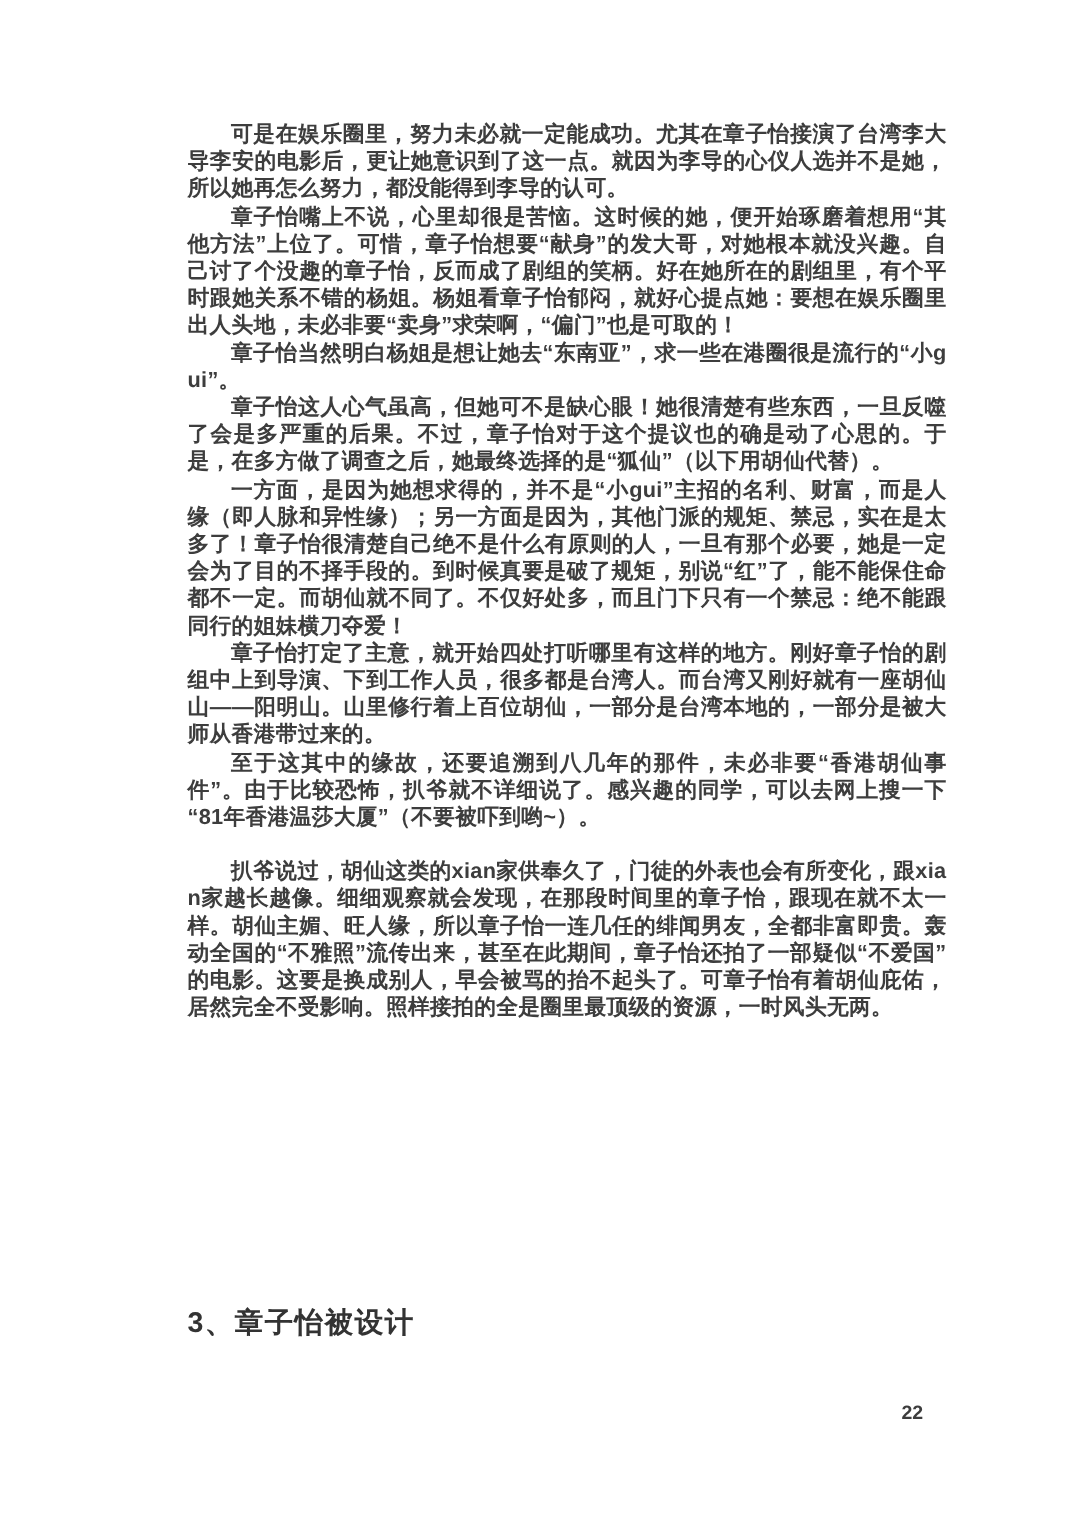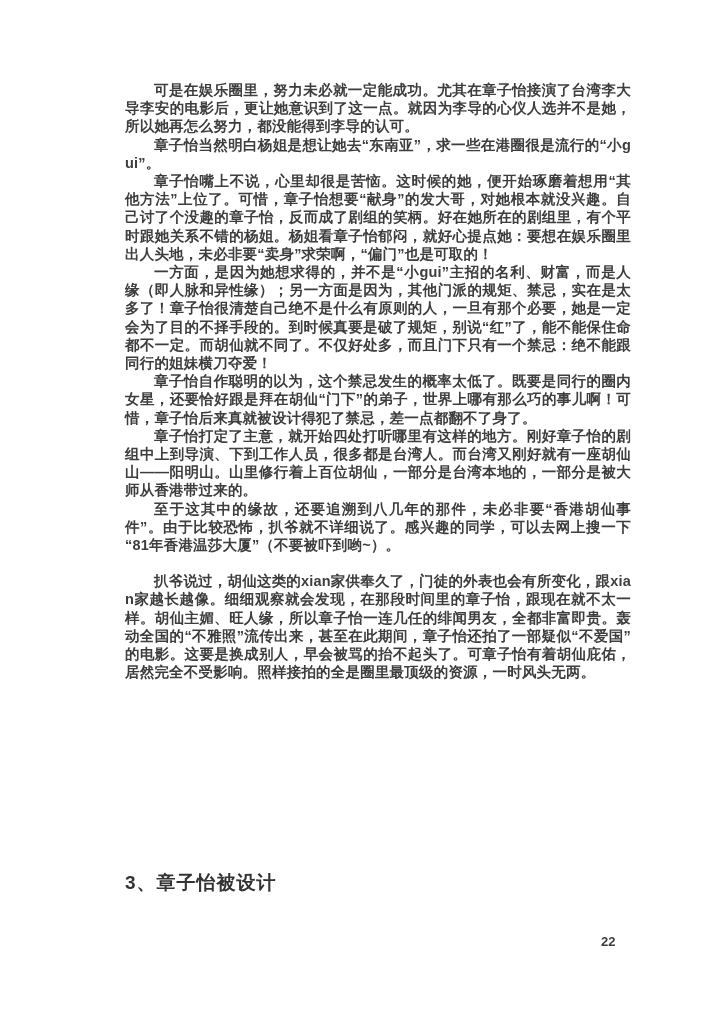"章子怡当然明白杨姐是想让她去“东南亚”，求一些在港圈很是流行的“小gui”。" p.para { order: before "章子怡嘴上不说，心里却很是苦恼。这时候的她，便开始琢磨着想用“其他方法”上位了。" -> after "章子怡嘴上不说，心里却很是苦恼。这时候的她，便开始琢磨着想用“其他方法”上位了。" }
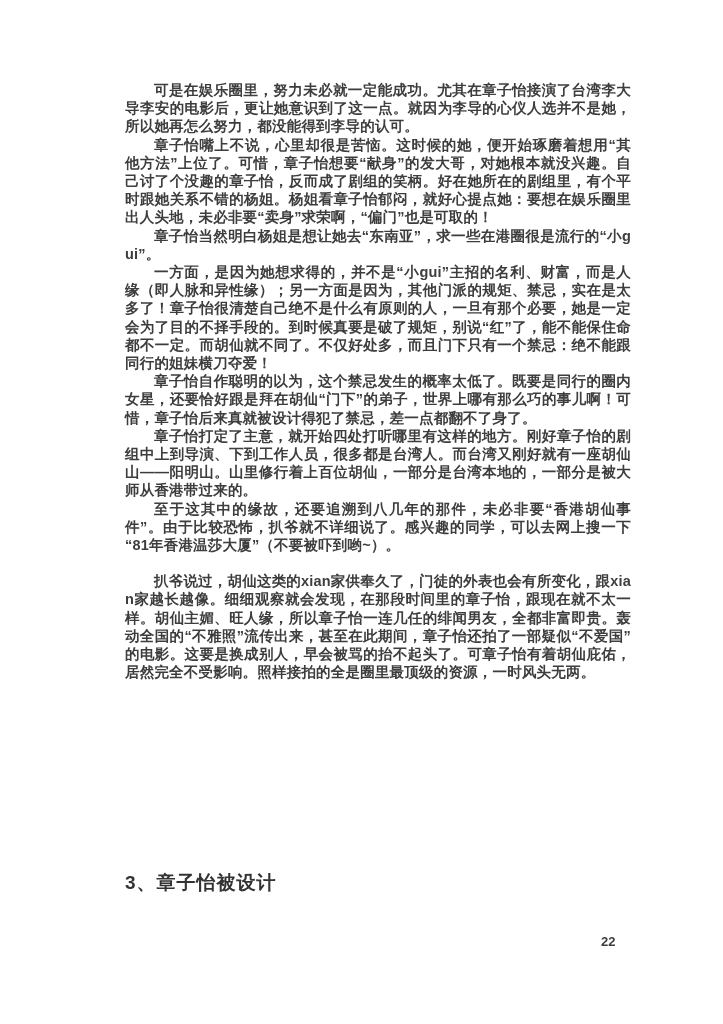"章子怡这人心气虽高，但她可不是缺心眼！她很清楚有些东西，一旦反噬了会是多严重的后" p.para { html: none -> <p>章子怡这人心气虽高，但她可不是缺心眼！她很清楚有些东西，一旦反噬了会是多严重的后果。不过，章子怡对于这个提议也的确是动了心思的。于是，在多方做了调查之后，她最终选择的是“狐仙”（以下用胡仙代替）。</p> }
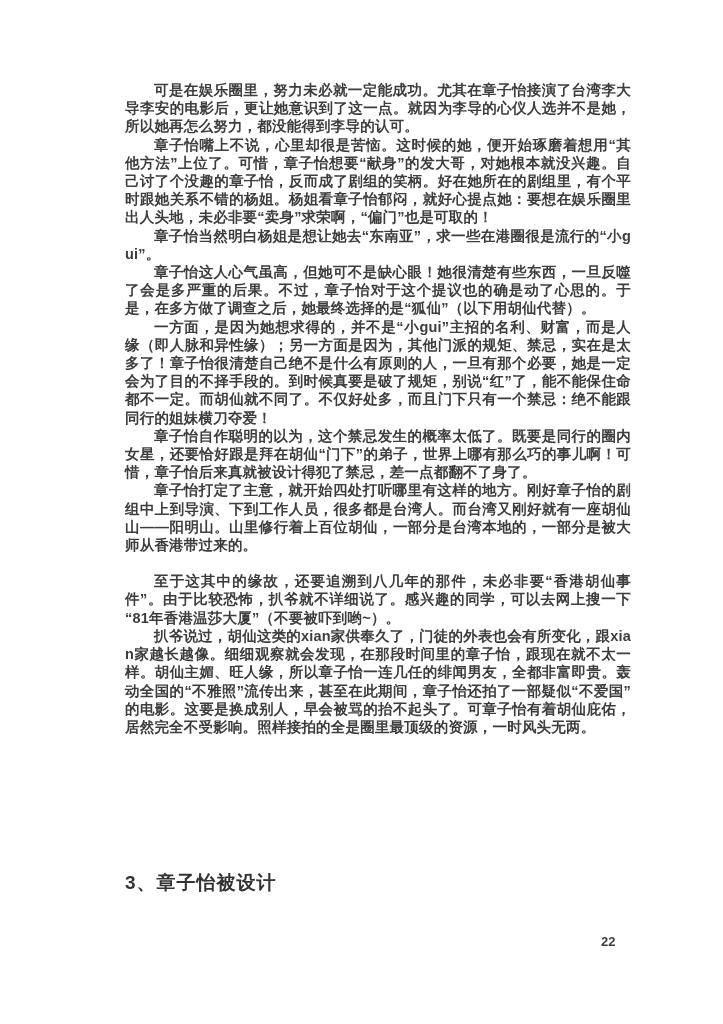"章子怡自作聪明的以为，这个禁忌发生的概率太低了。既要是同行的圈内女星，还要恰好跟" p.para { html: <p>章子怡自作聪明的以为，这个禁忌发生的概率太低了。既要是同行的圈内女星，还要恰好跟是拜在胡仙“门下”的弟子，世界上哪有那么巧的事儿啊！可惜，章子怡后来真就被设计得犯了禁忌，差一点都翻不了身了。</p> -> none }
